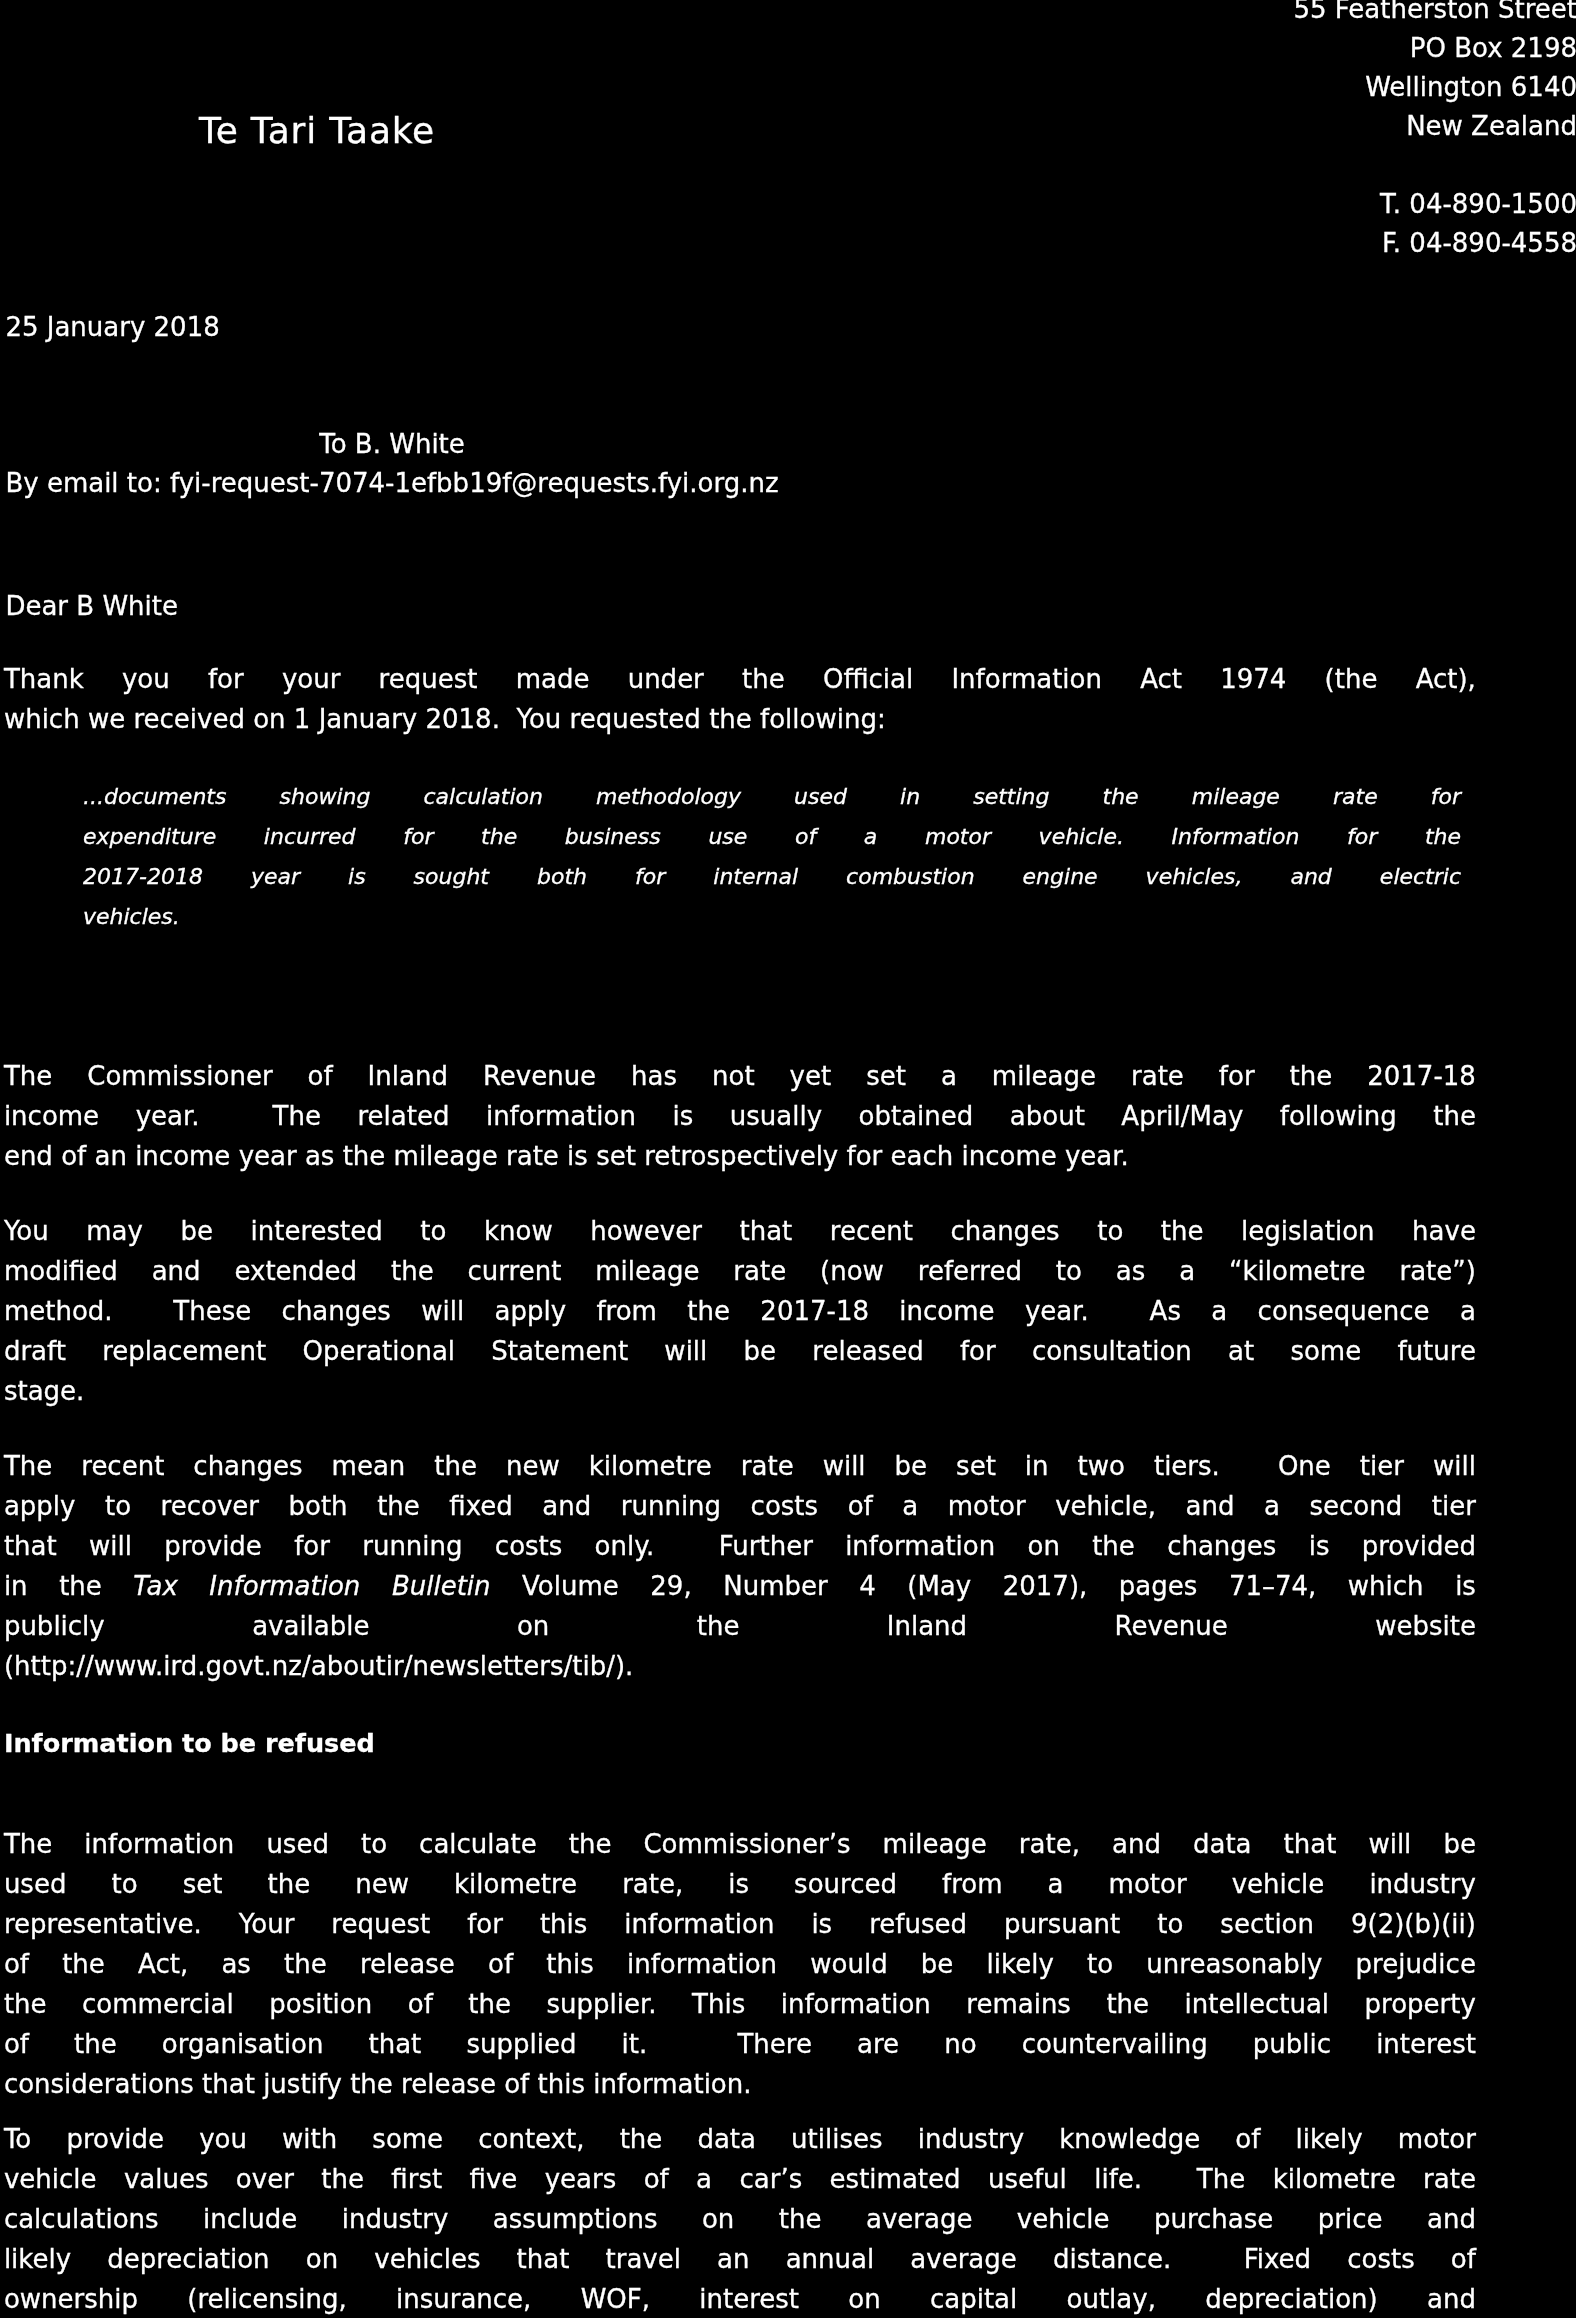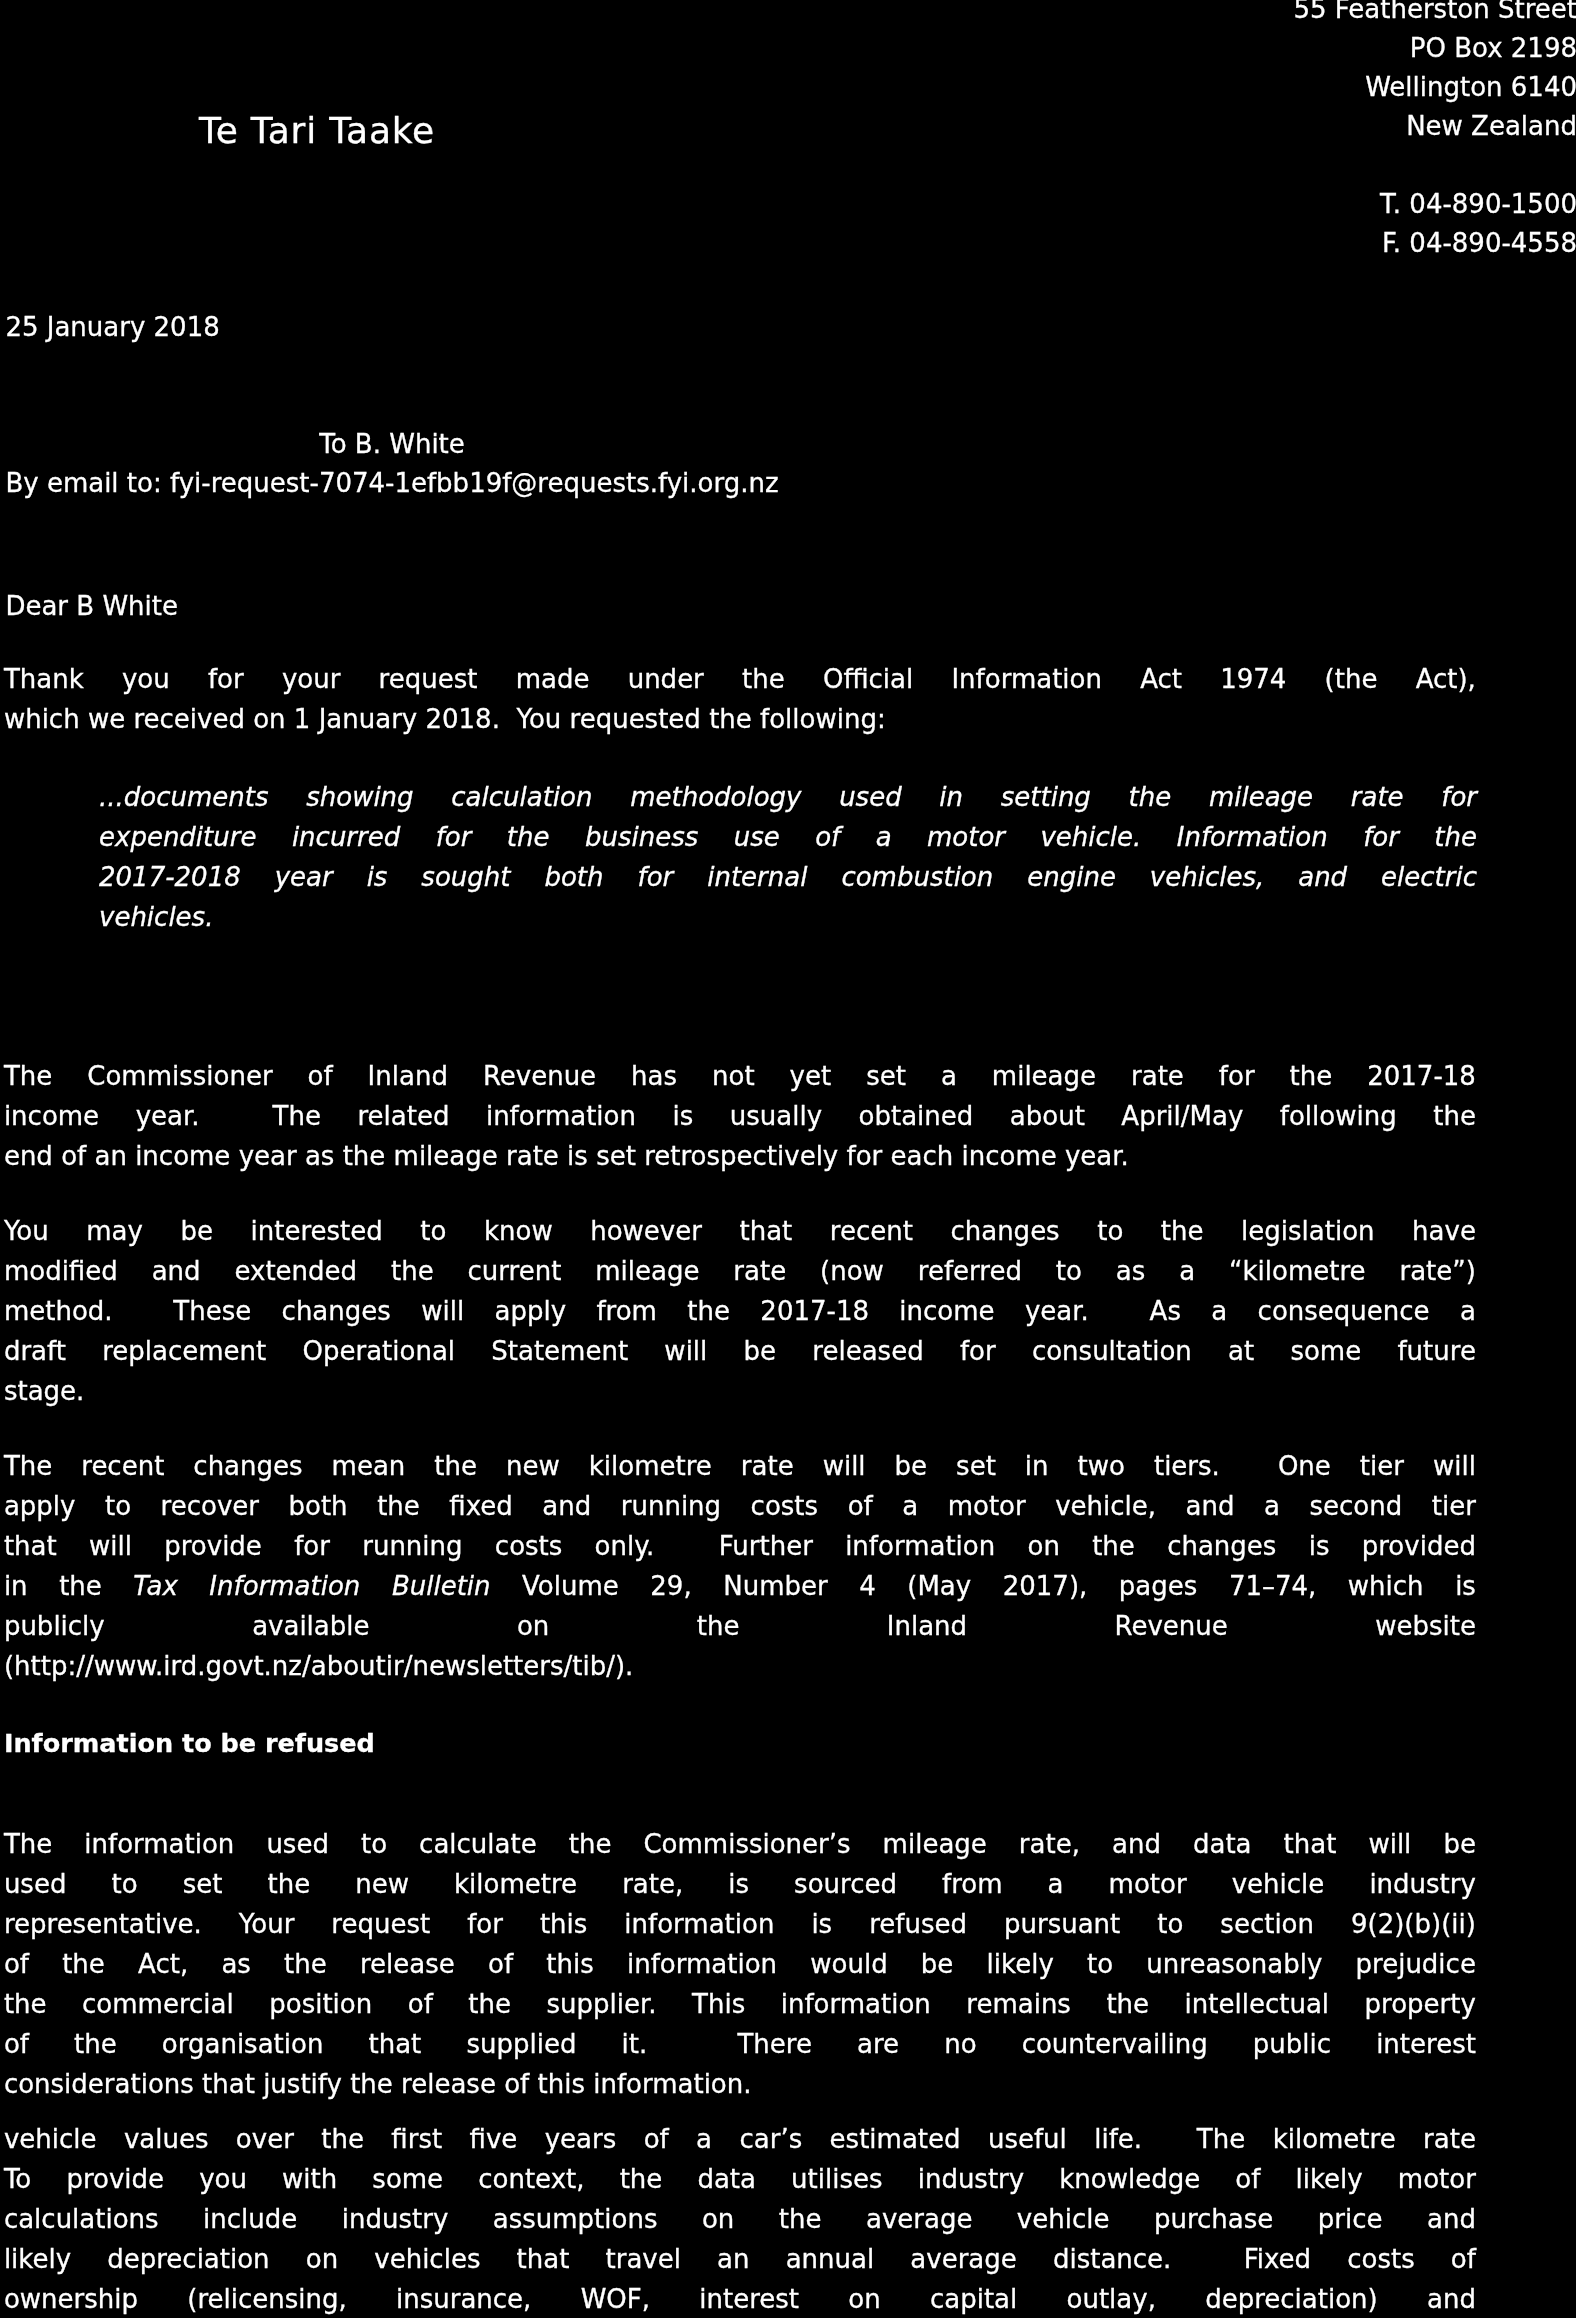"...documents showing calculation" .quote { font-size: 26px -> 22px; left: 99px -> 83px }
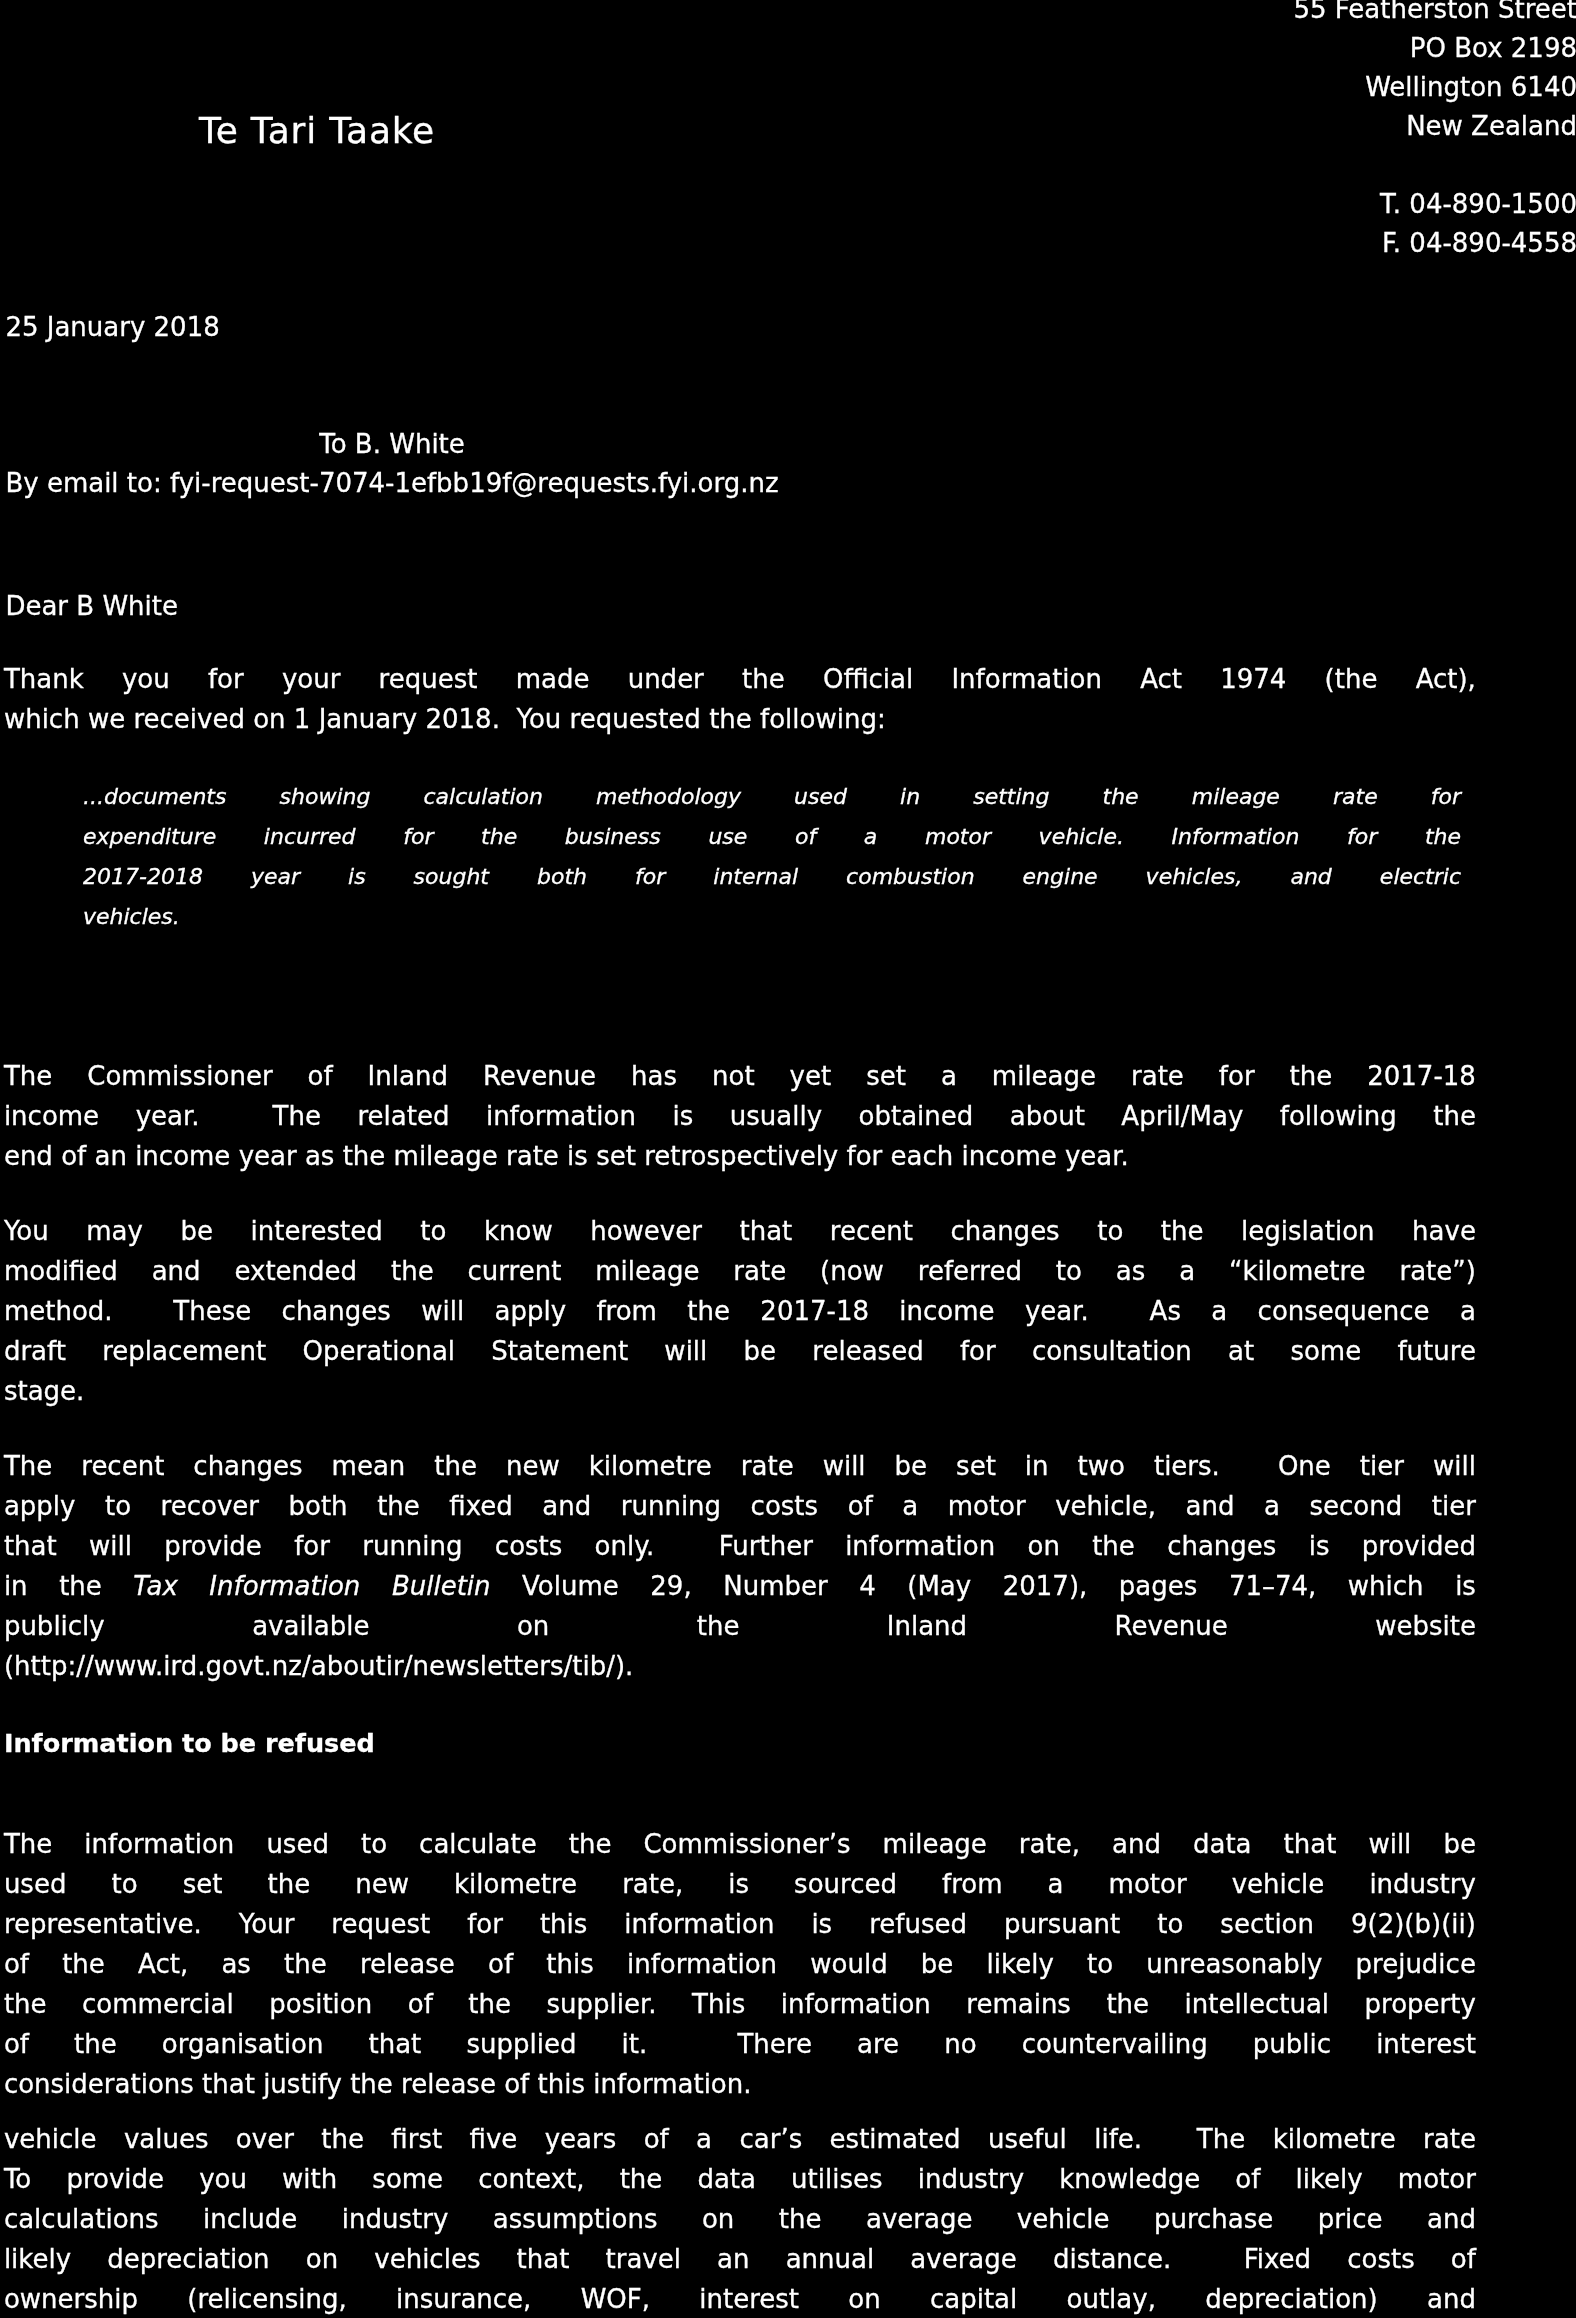"vehicle values over the first" div.ln { order: before "To provide you with some" -> after "To provide you with some" }
